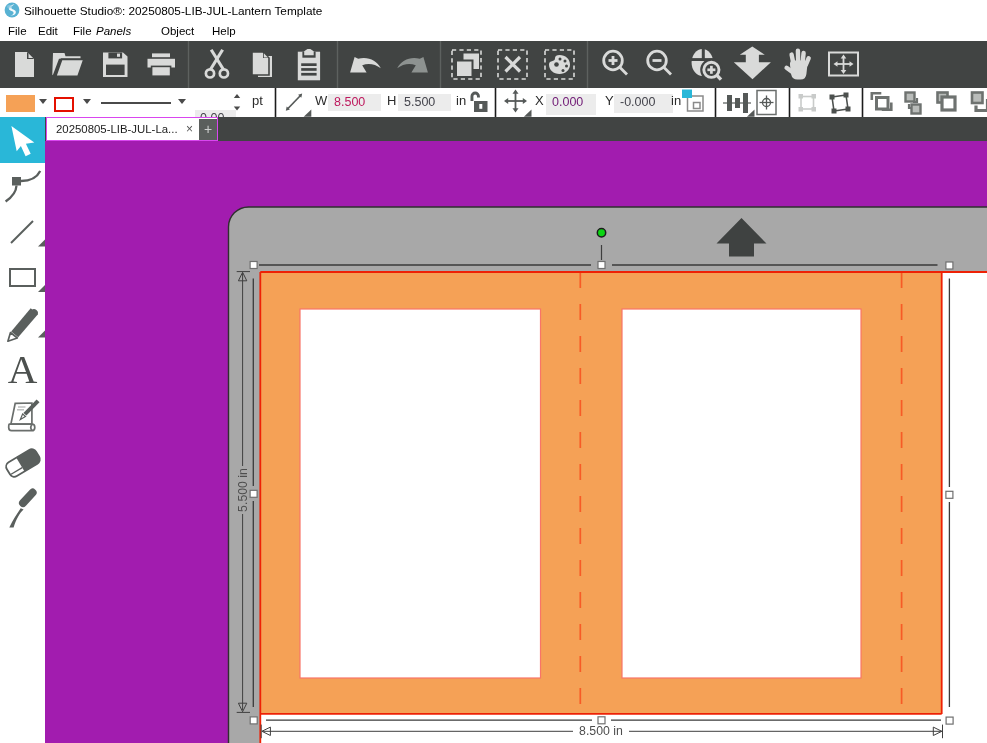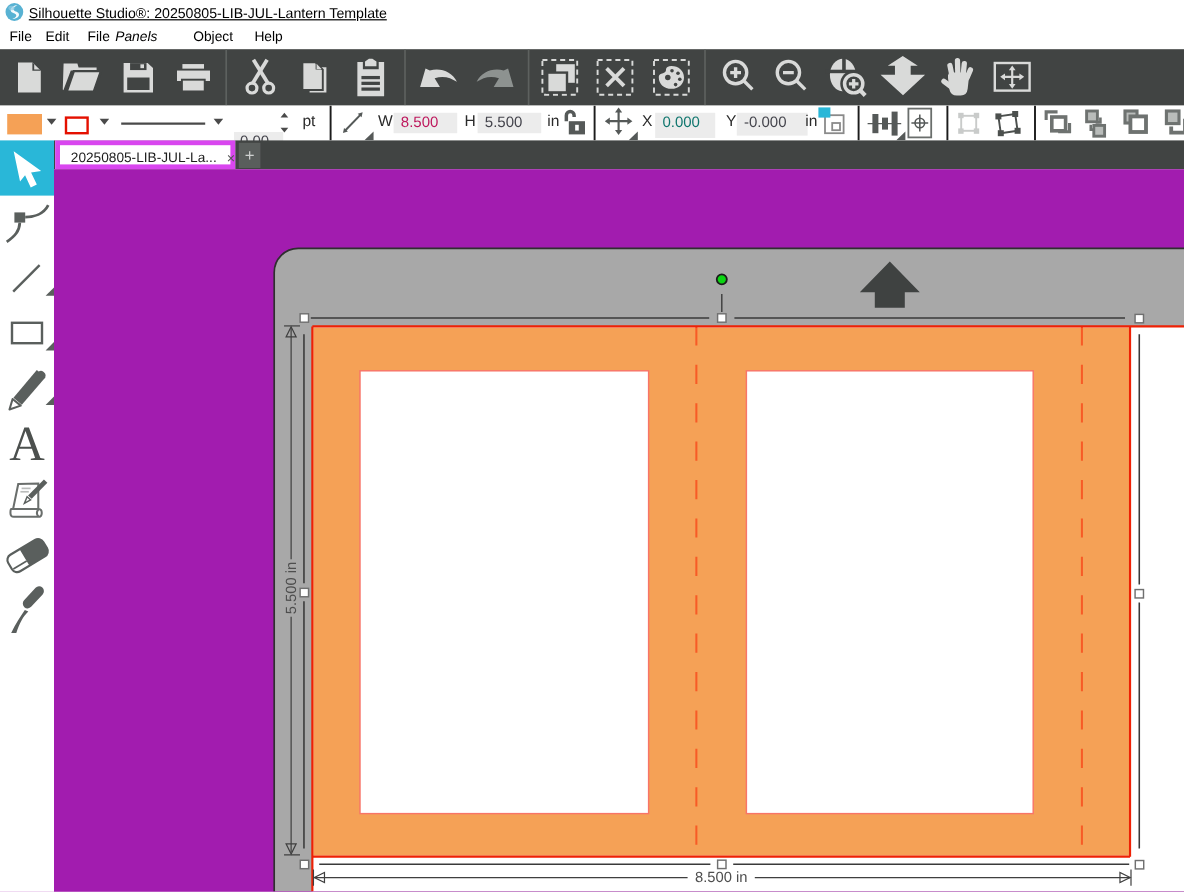"Silhouette Studio®:" div.abs { text-decoration: underline -> none }
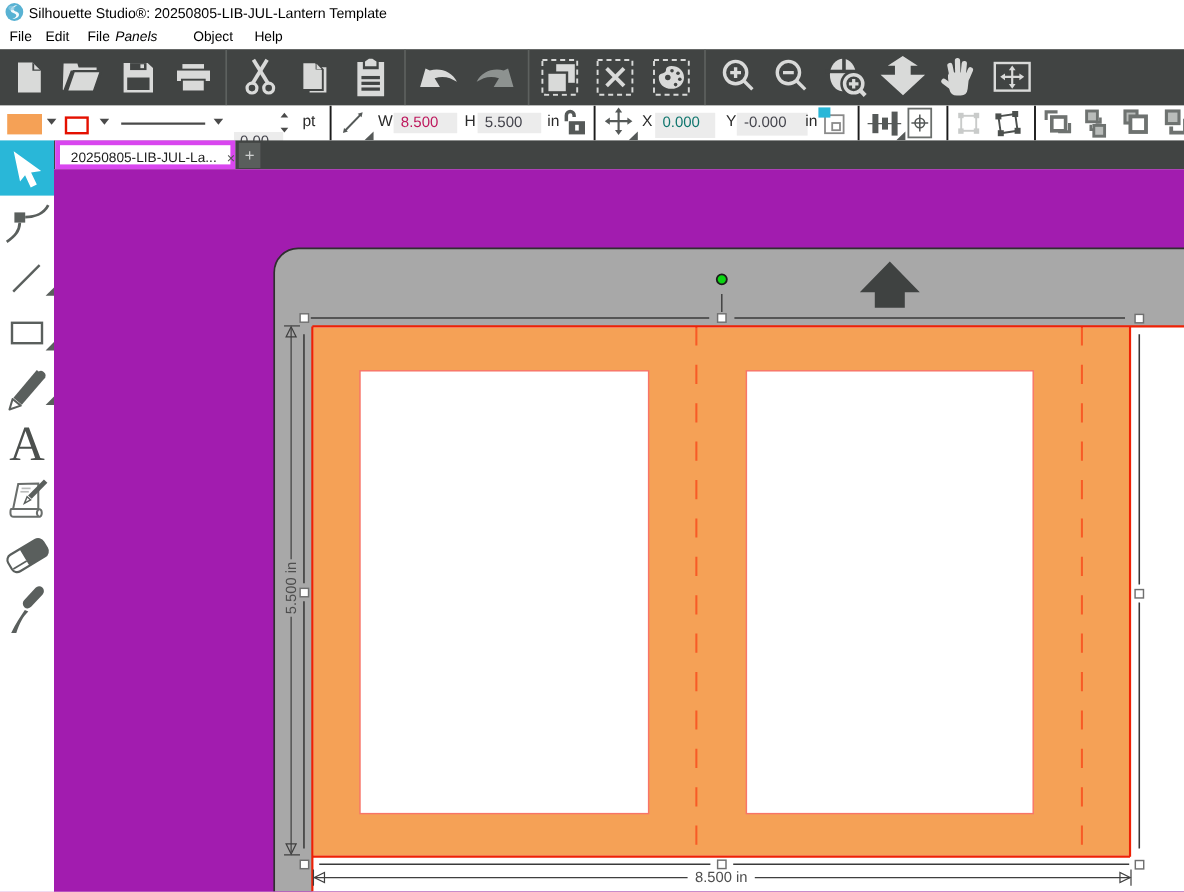"0.000" div.abs { color: #0f766e -> #701a75 }
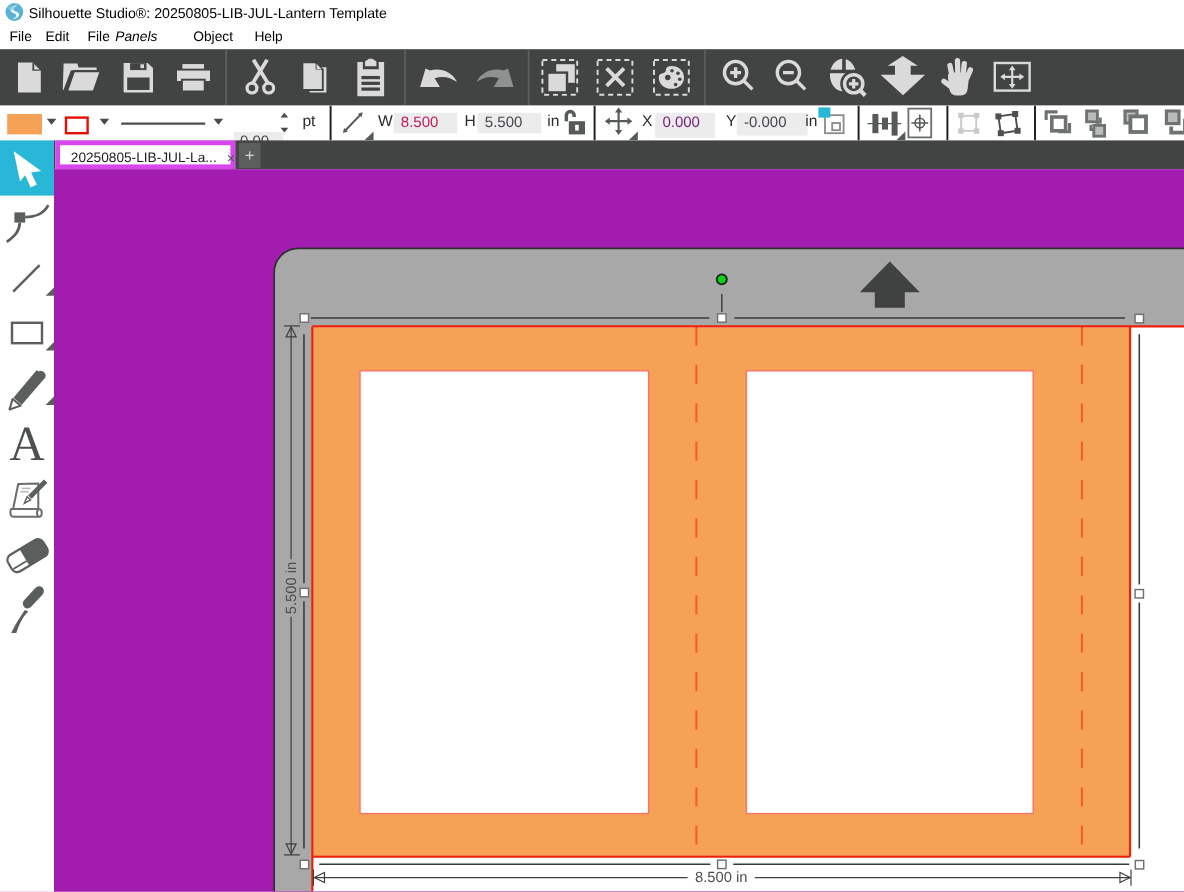"20250805-LIB-JUL-La..." div.abs { border: 4px solid #d946ef -> 1px solid #d946ef; width: 150px -> 172px }
